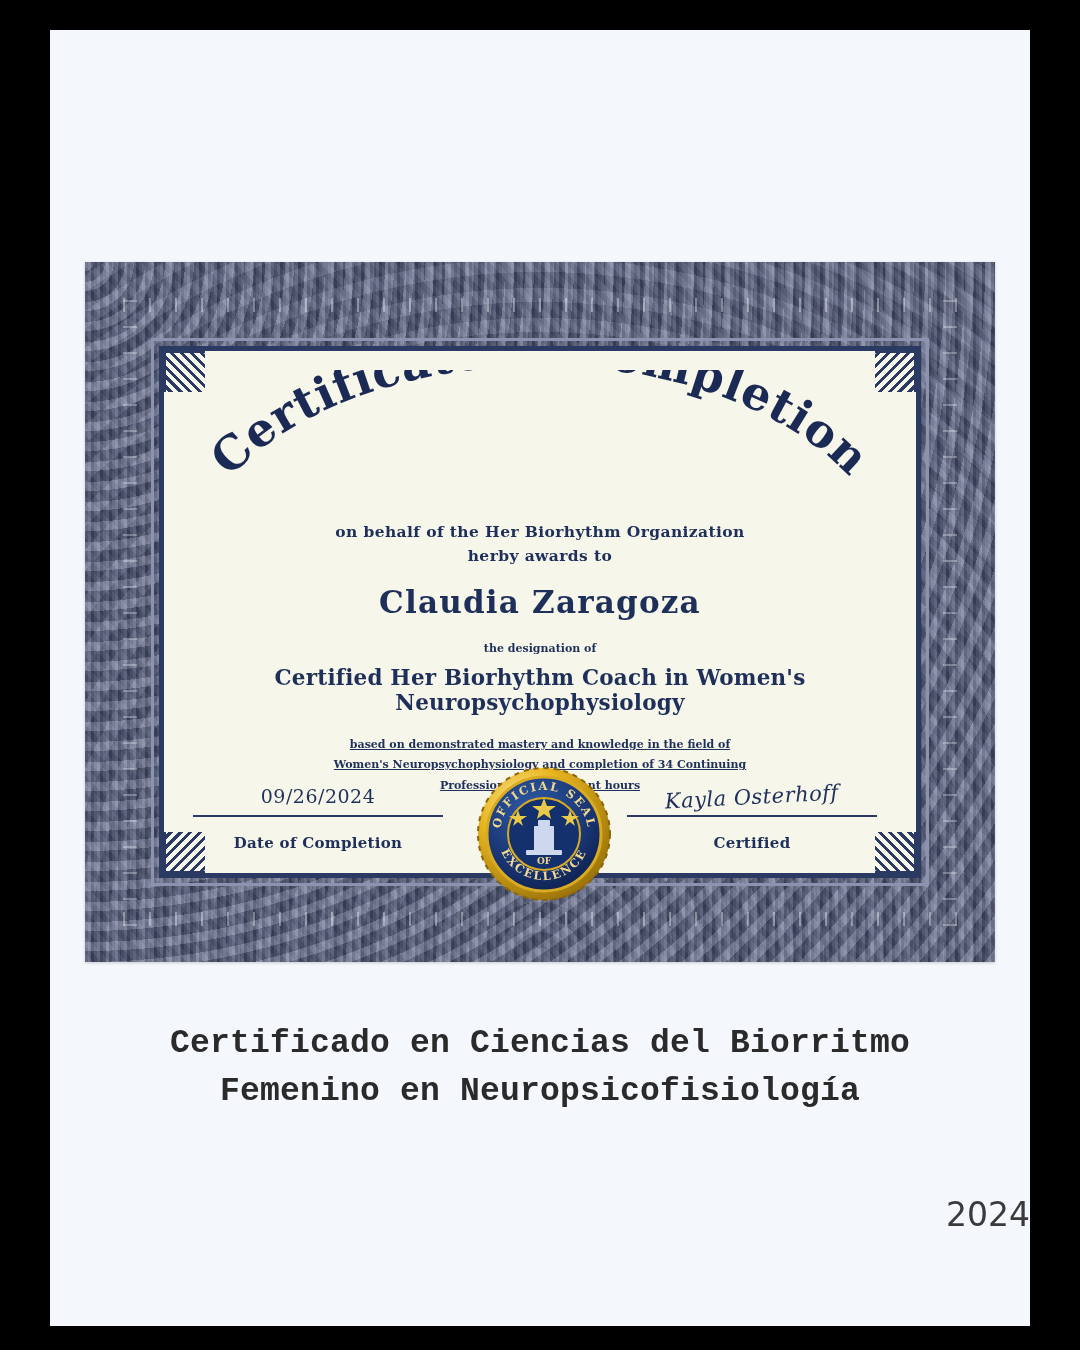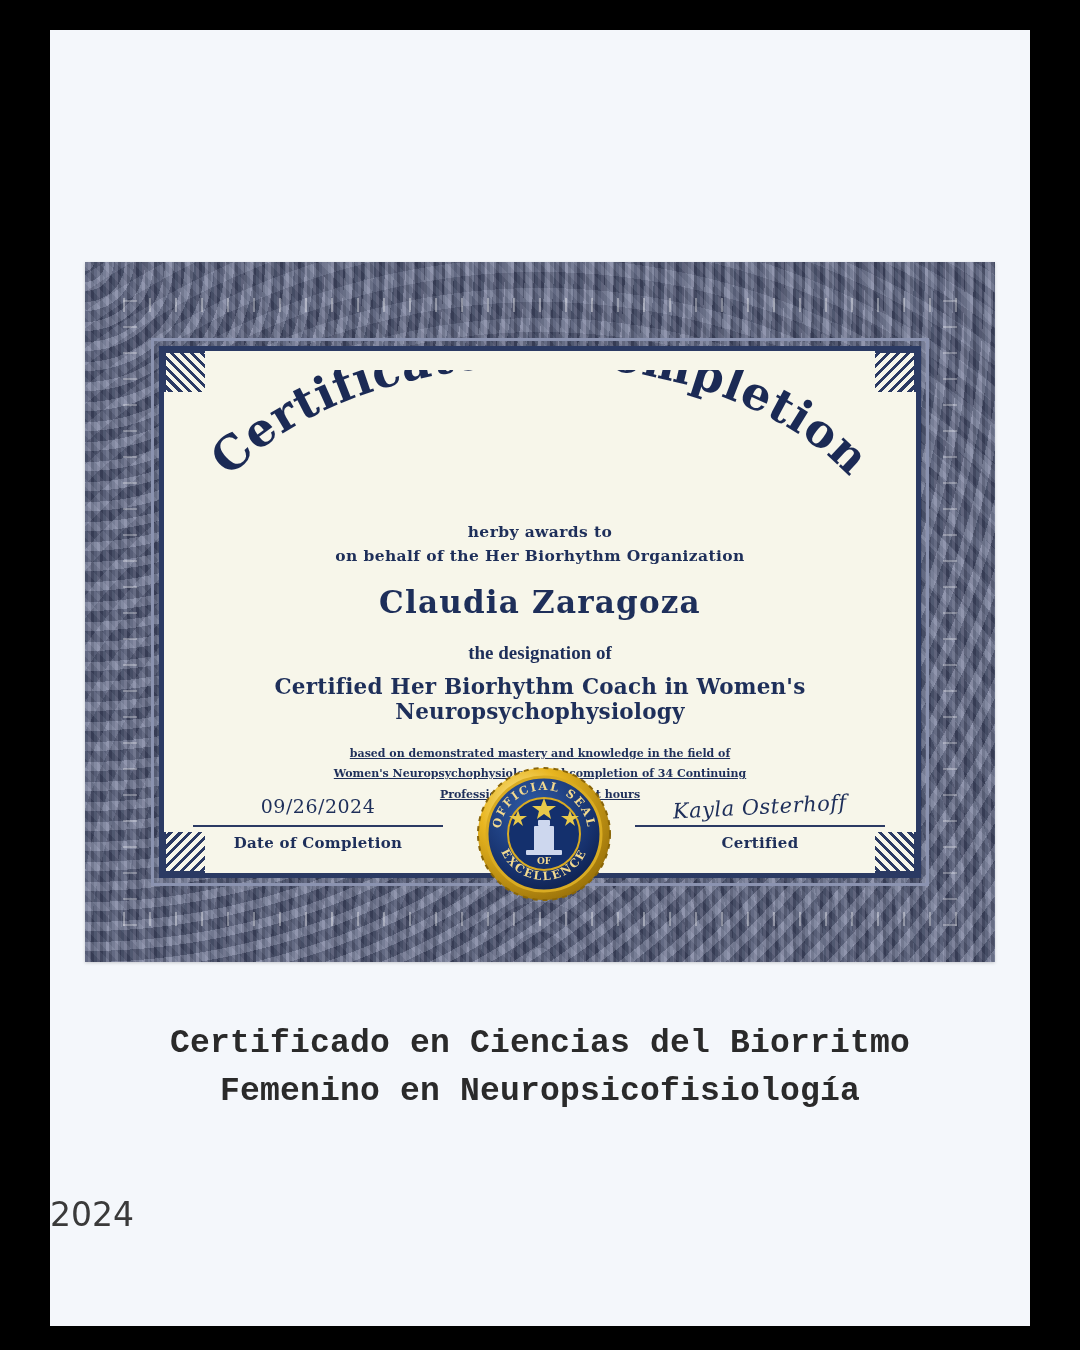"herby awards to" div.line-sm { order: before "on behalf of the Her" -> after "on behalf of the Her" }
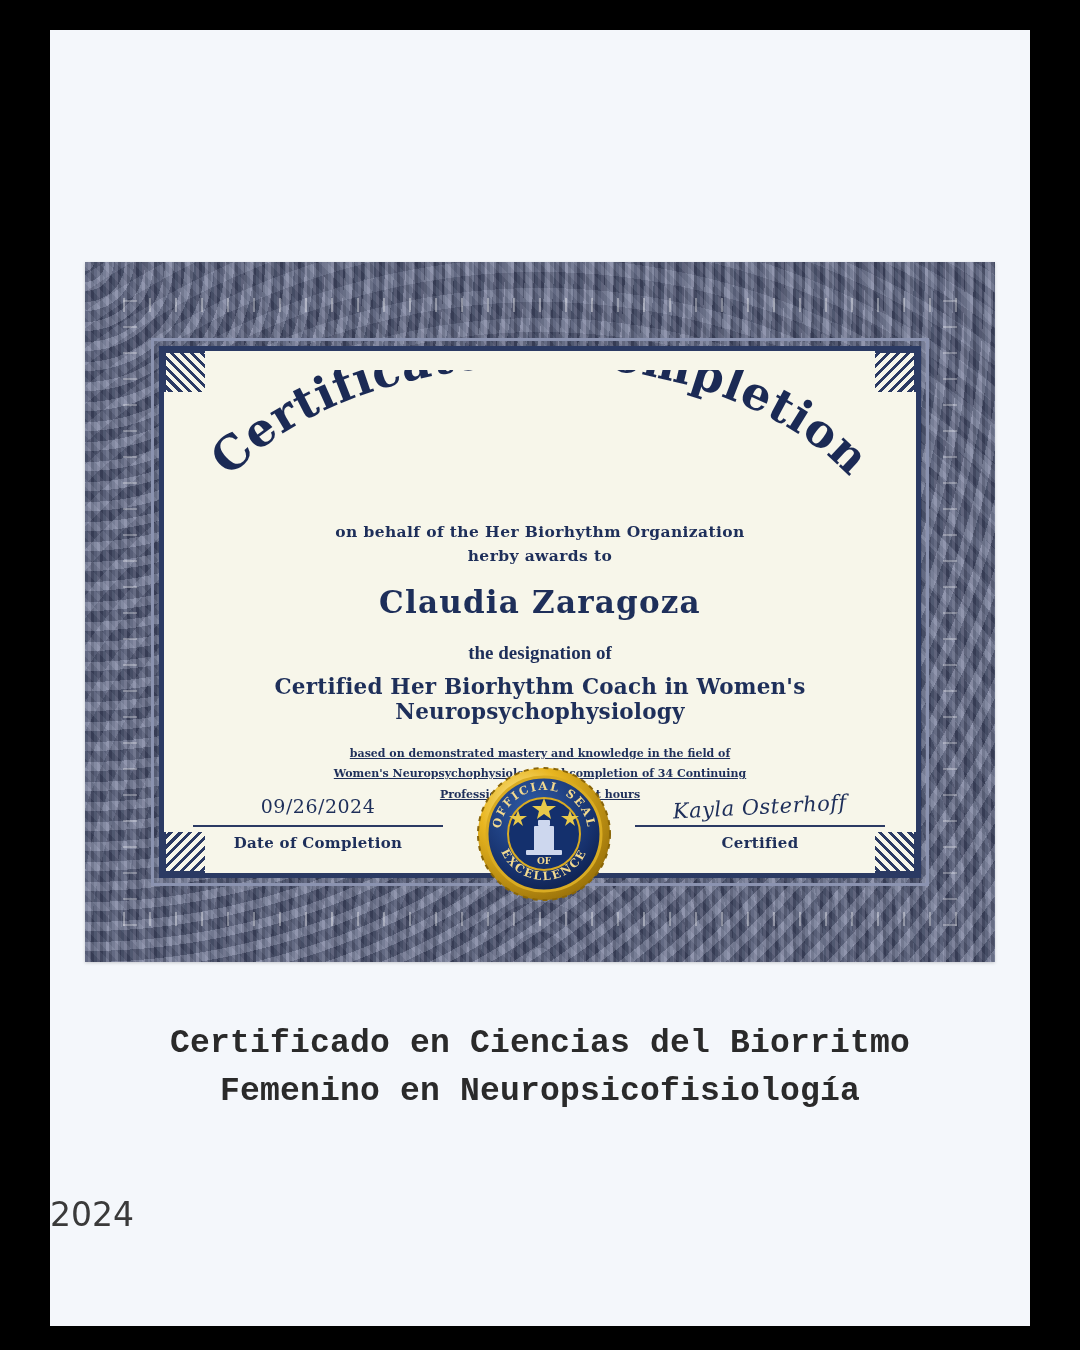"the designation of" .desig-label { font-family: Liberation Serif, serif -> none; font-size: 19px -> 11px }
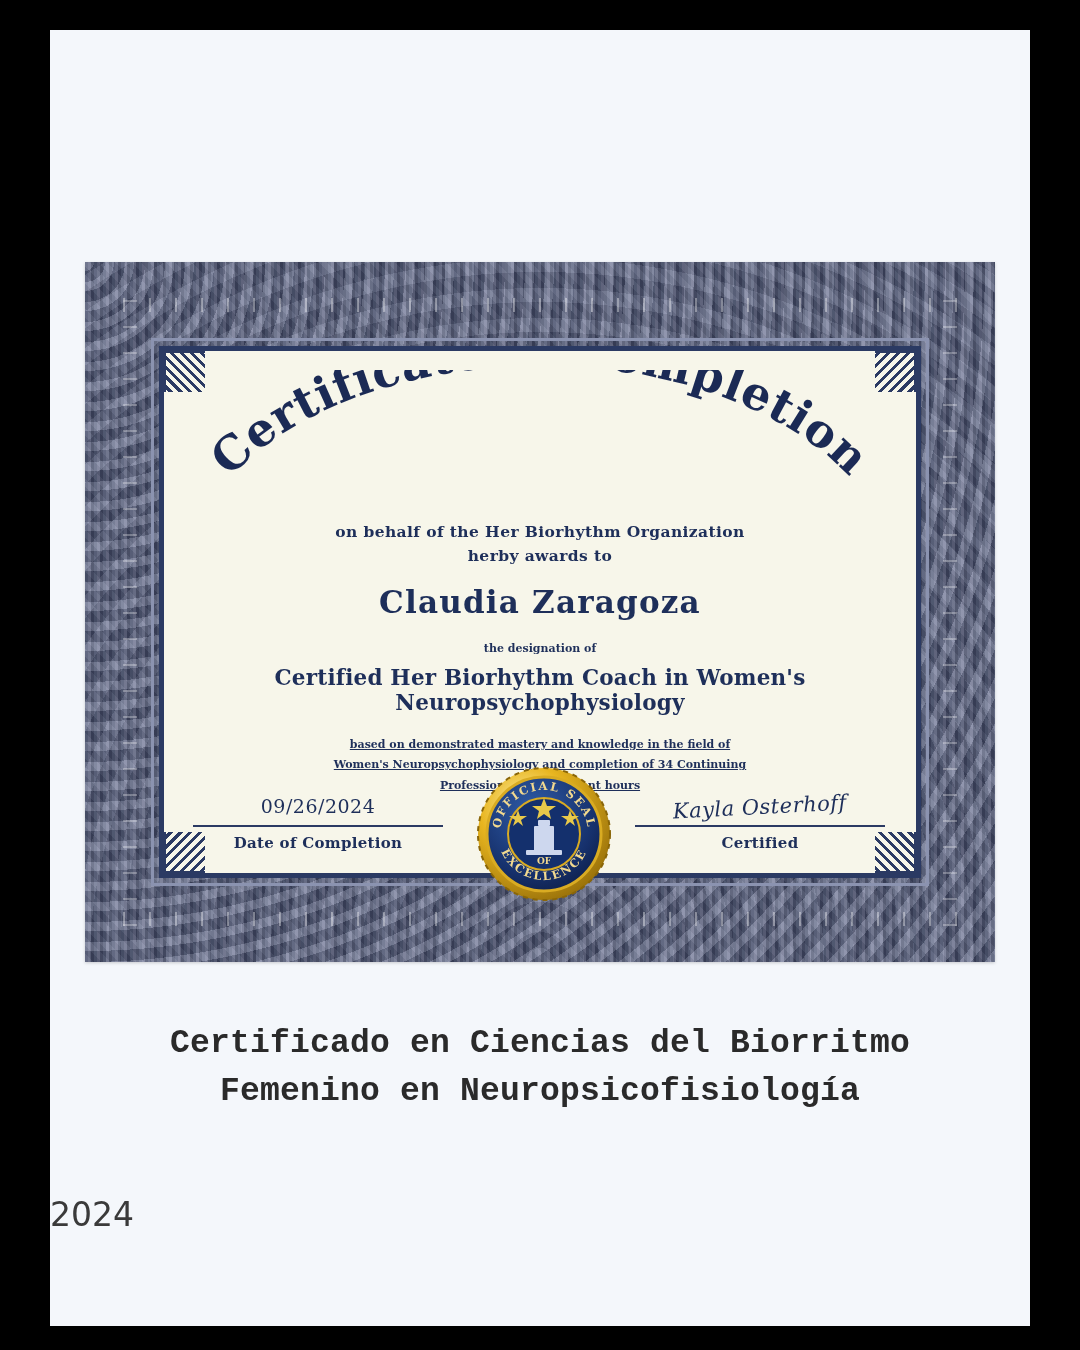"09/26/2024" .sig-row { right: 36px -> 44px }
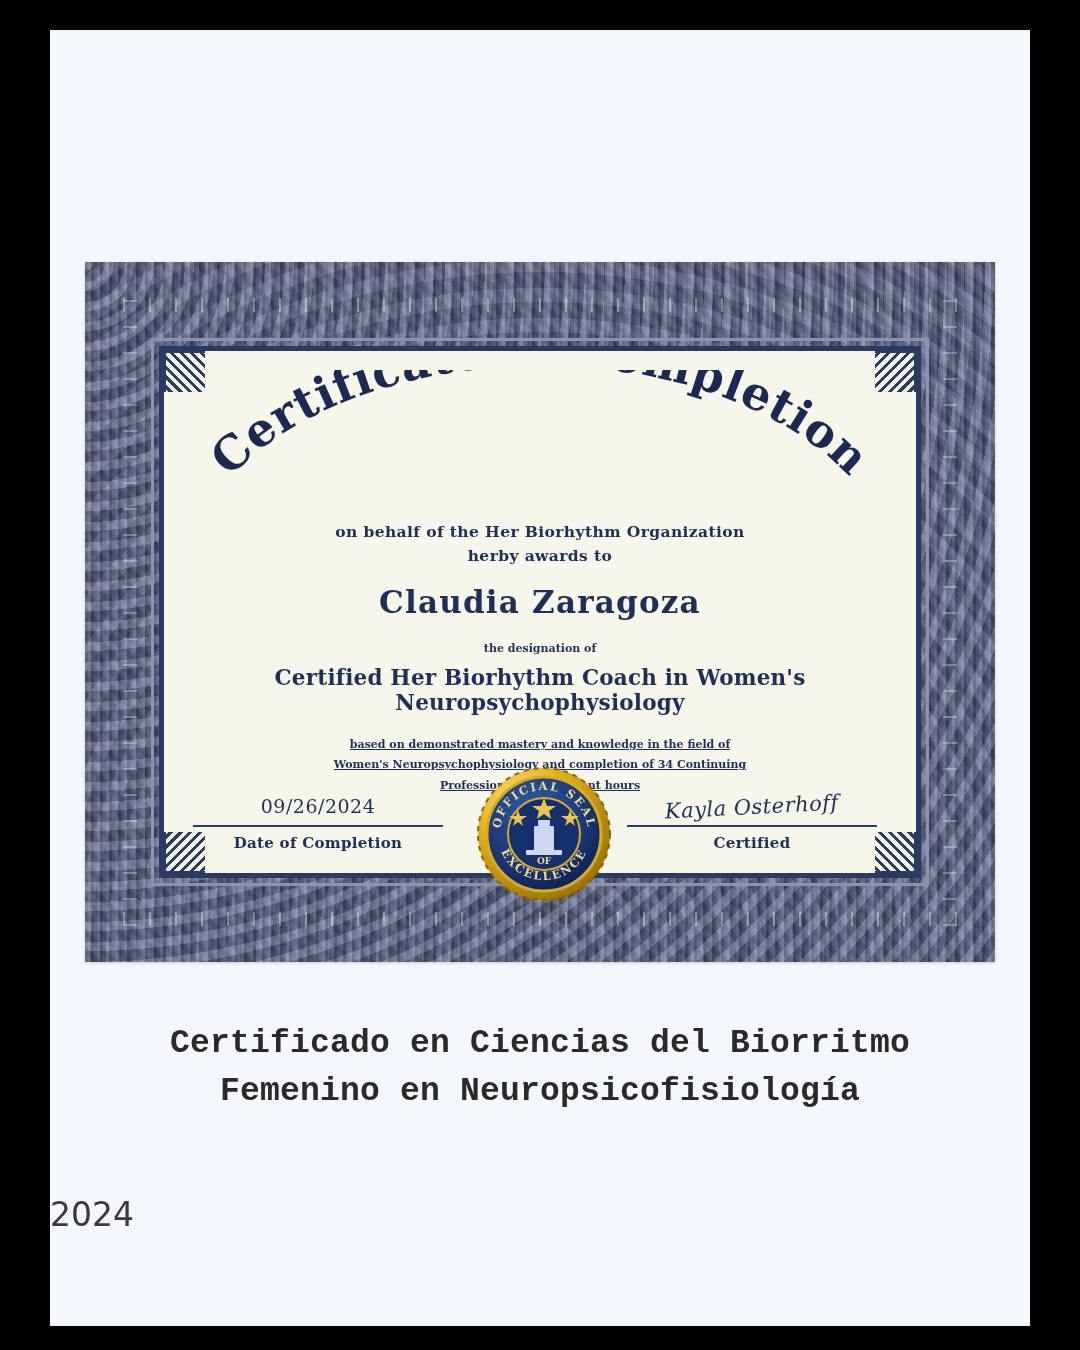"Date of Completion" .sig-caption { margin-top: 7px -> 17px }
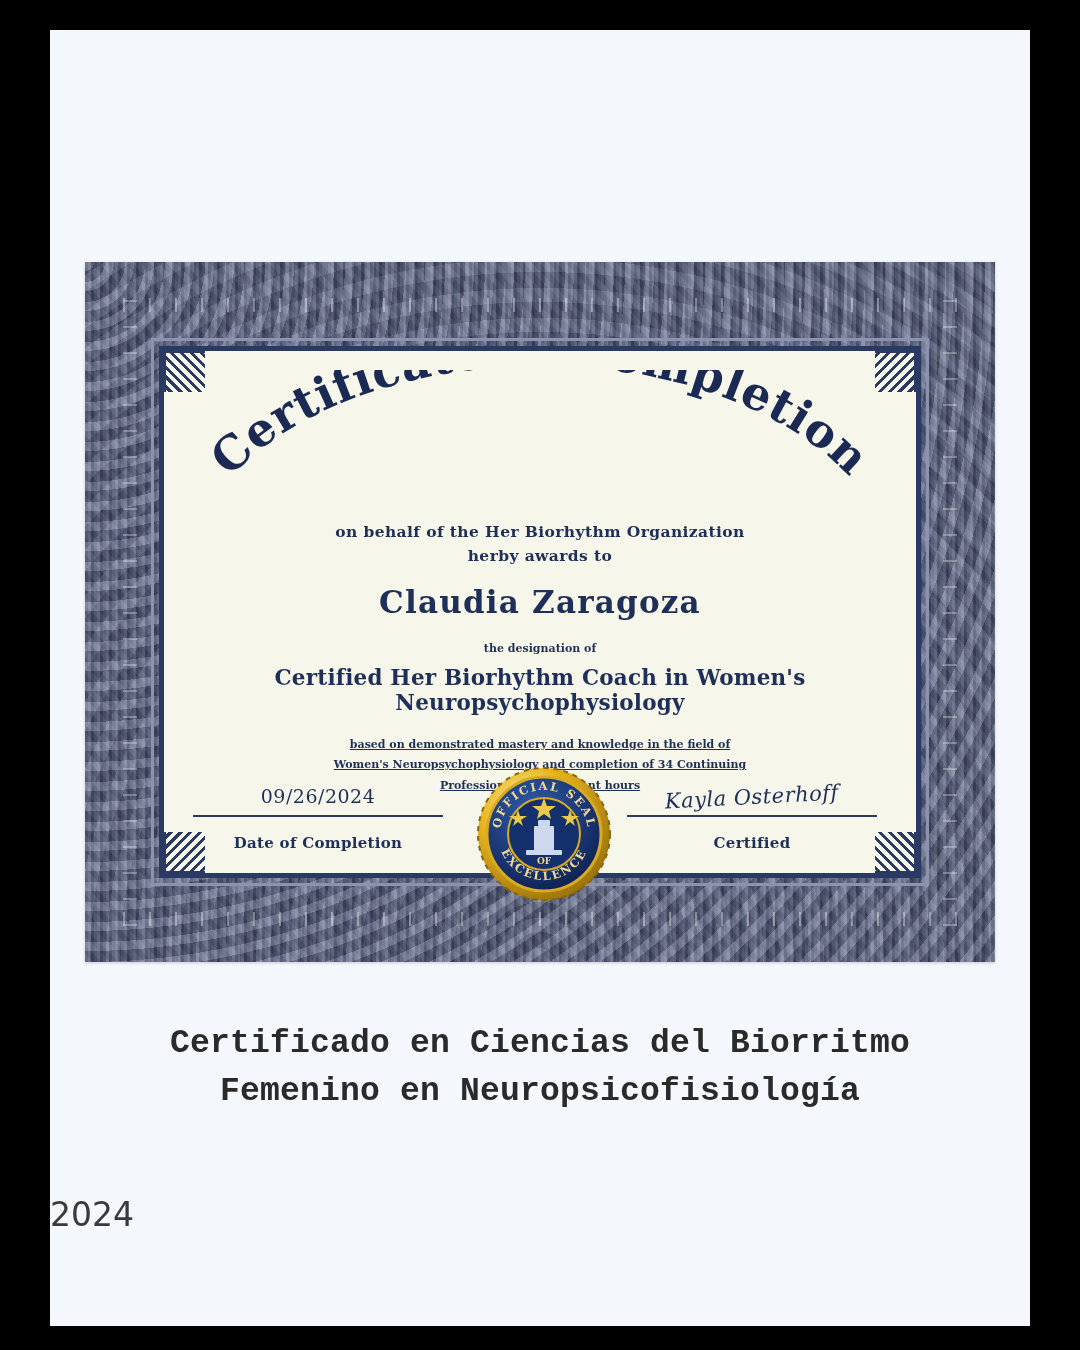"2024" .year { text-align: left -> right }
